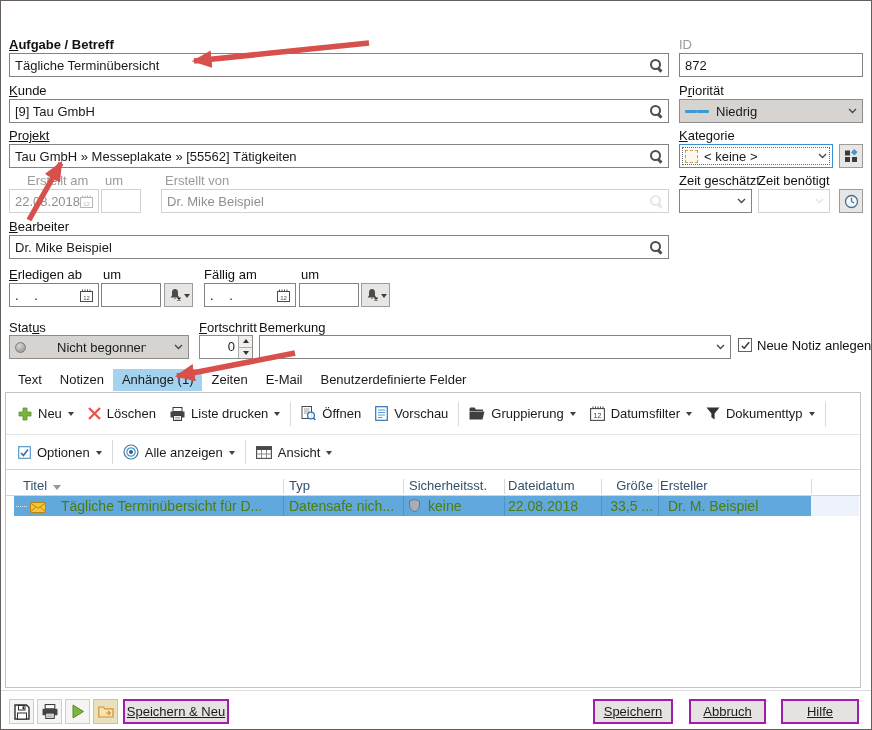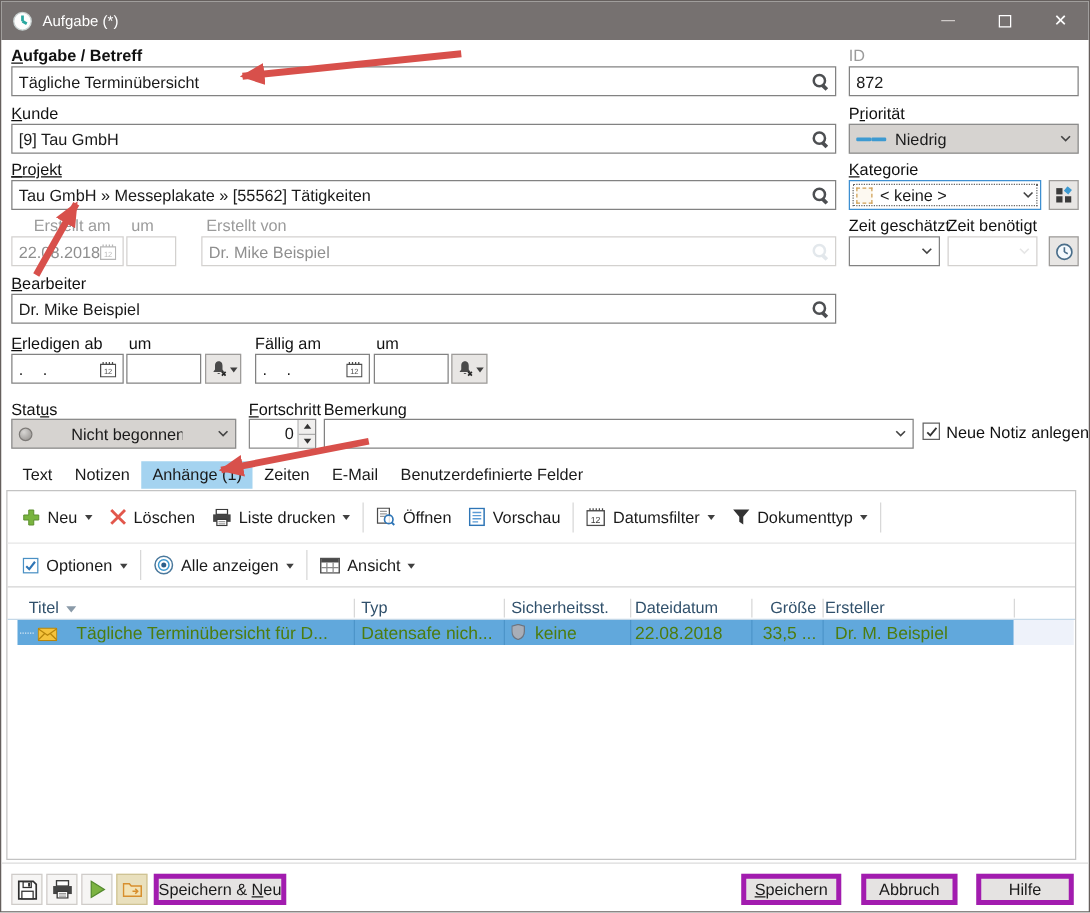"Aufgabe (*)" div.titlebar { html: <div> <span> <svg> <circle></circle> <path></path> </svg> </span> <span>Aufgabe (*)</span> <div> <div> <span></span> </div> <div> <span></span> </div> <div>✕</div> </div> </div> -> none }
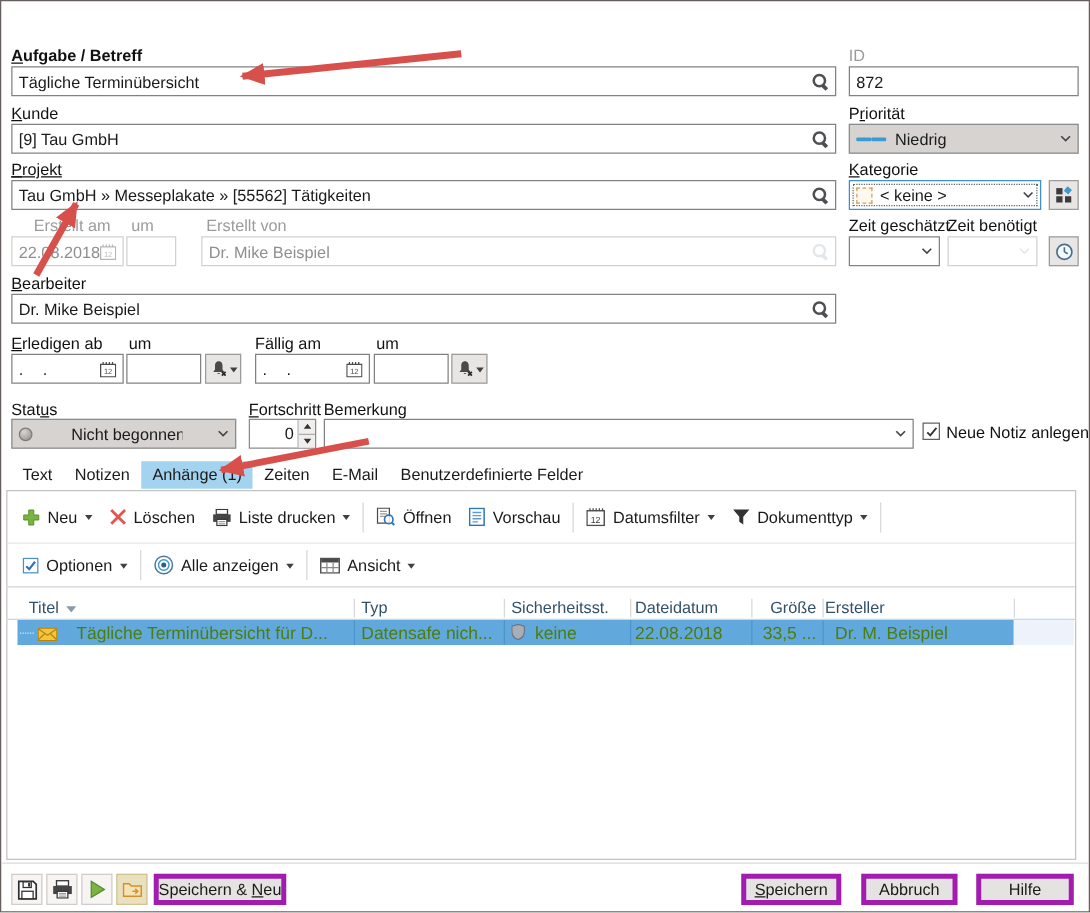"Gruppierung" div.tbtn { html: none -> <div> <svg> <path></path> <path></path> </svg> <span>Gruppierung</span> <span></span> </div> }
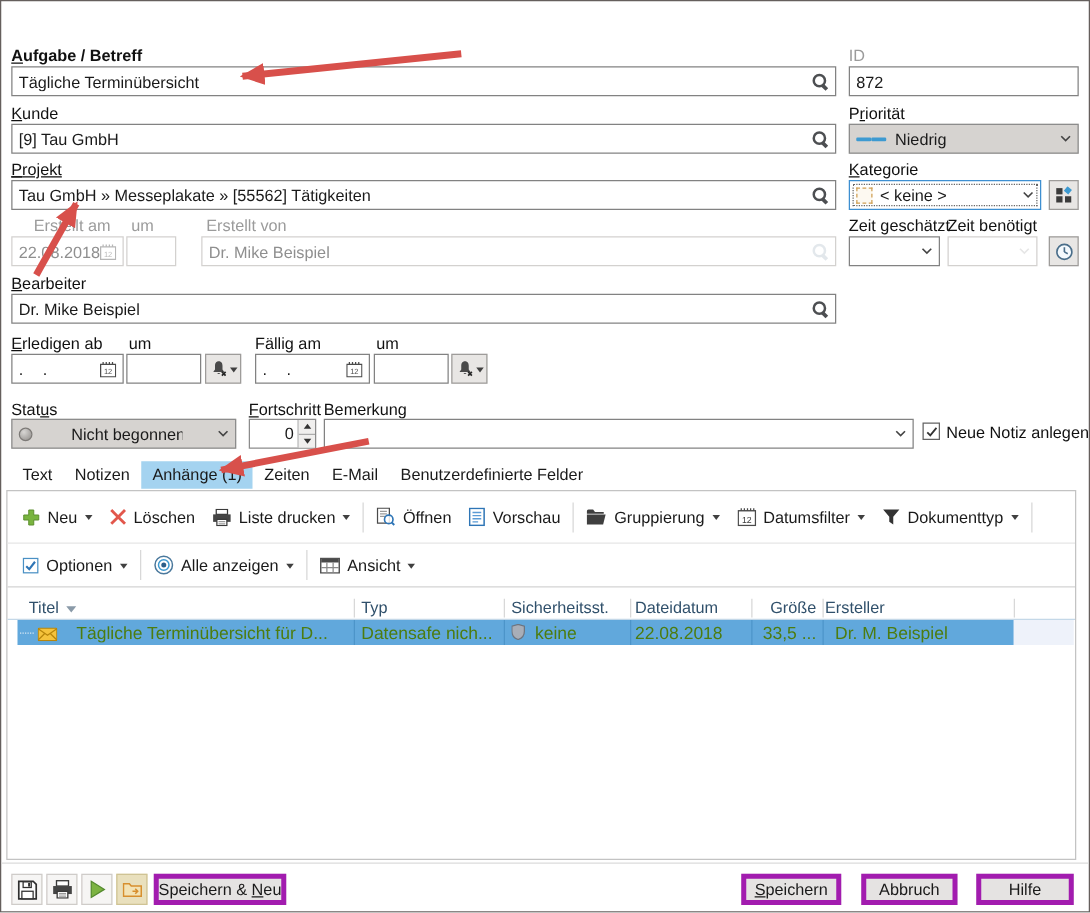"Speichern & Neu" .btn { border: 4px solid #a21caf -> 2px solid #a21caf; text-decoration: none -> underline }
